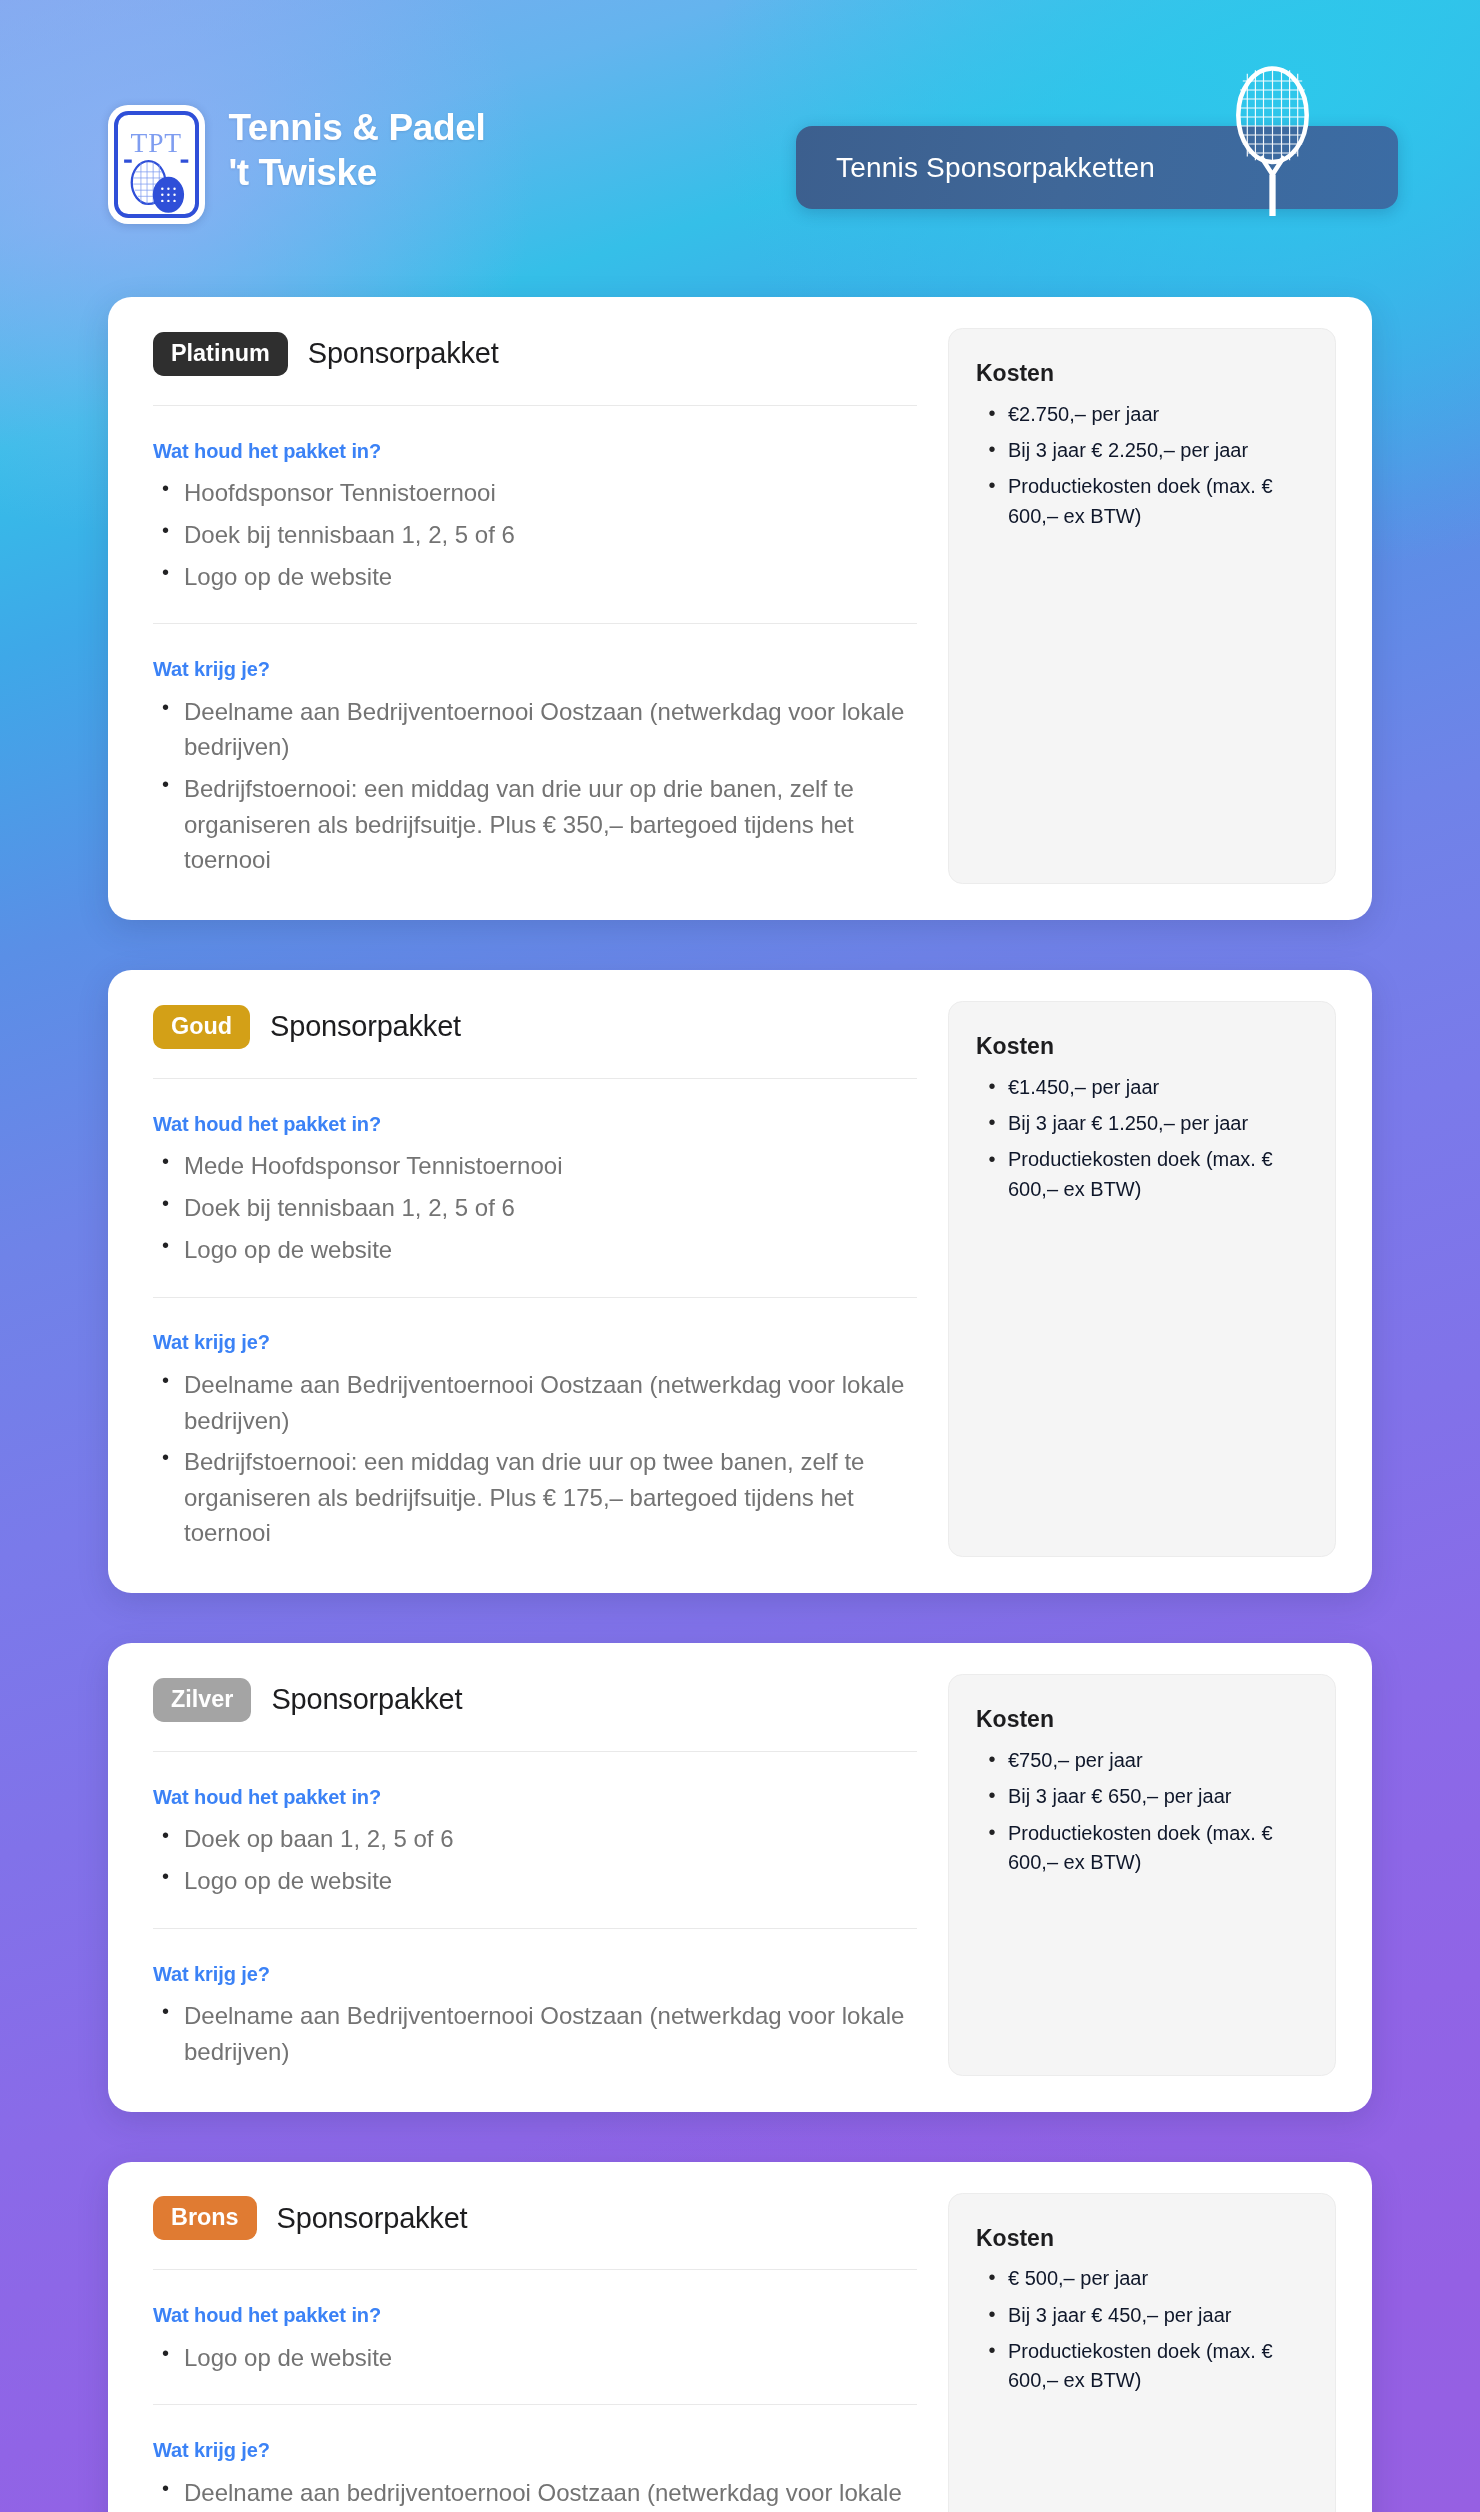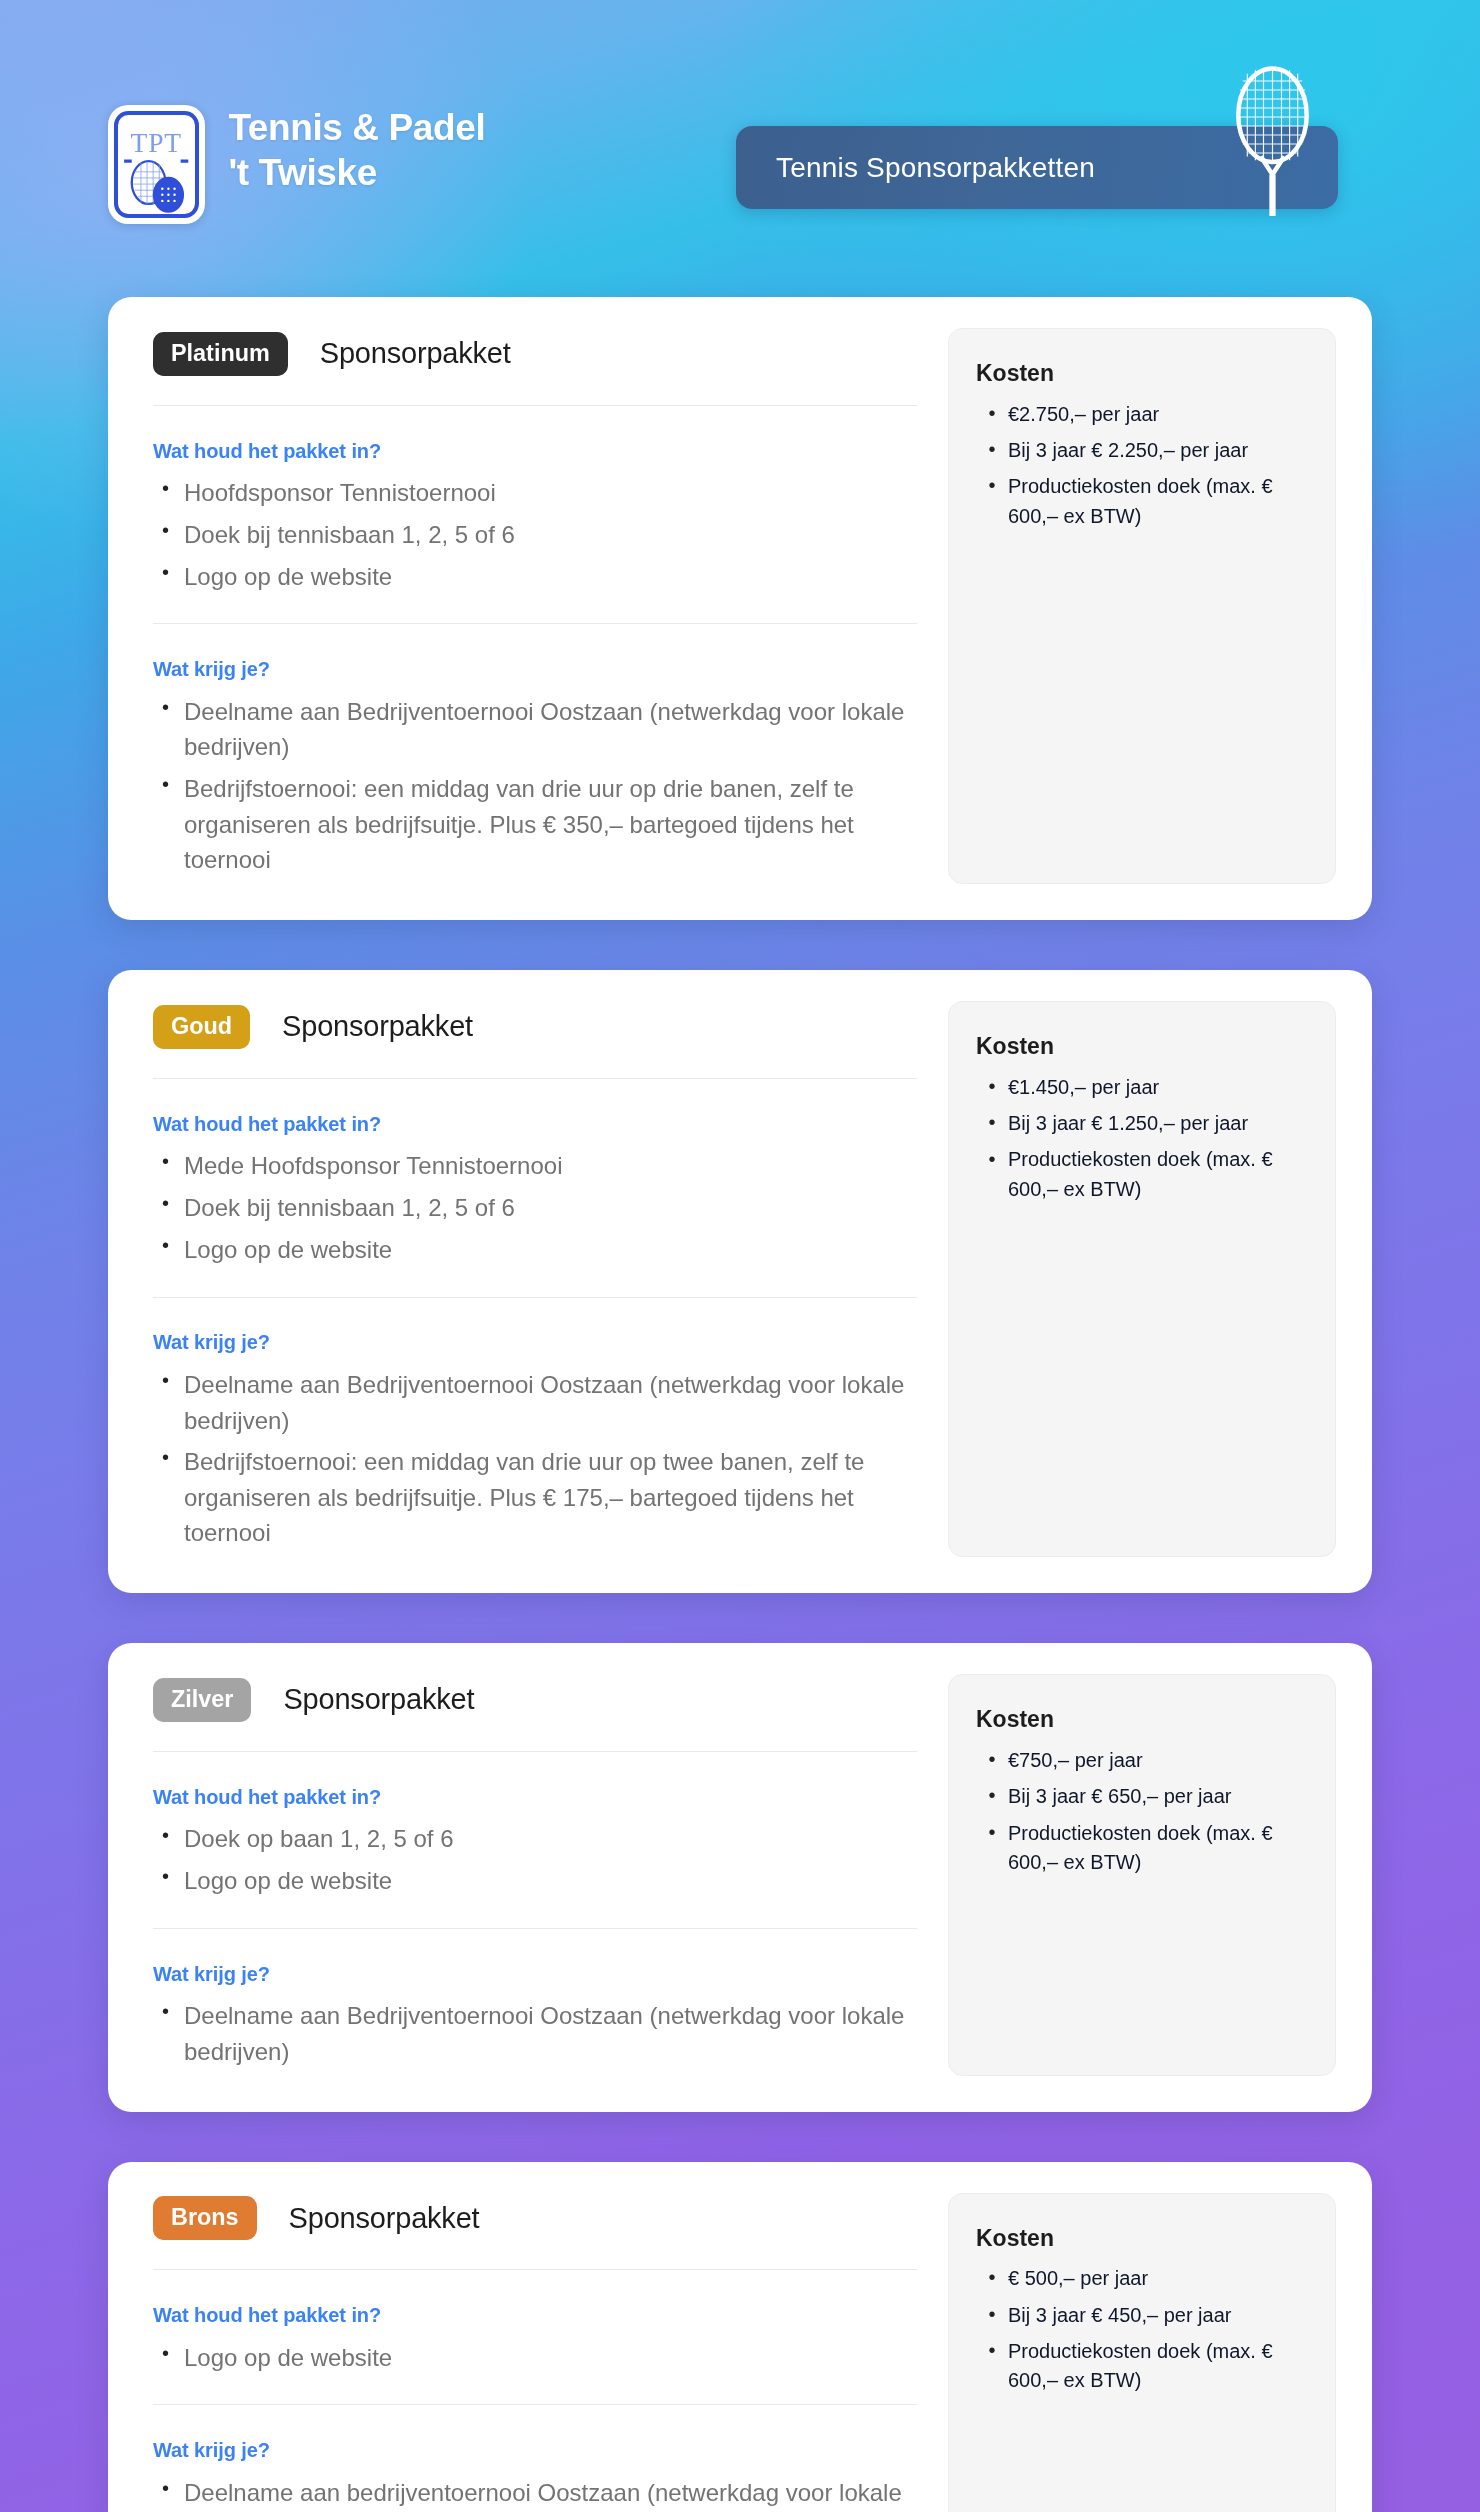"Tennis Sponsorpakketten" .title-pill { left: 628px -> 688px }
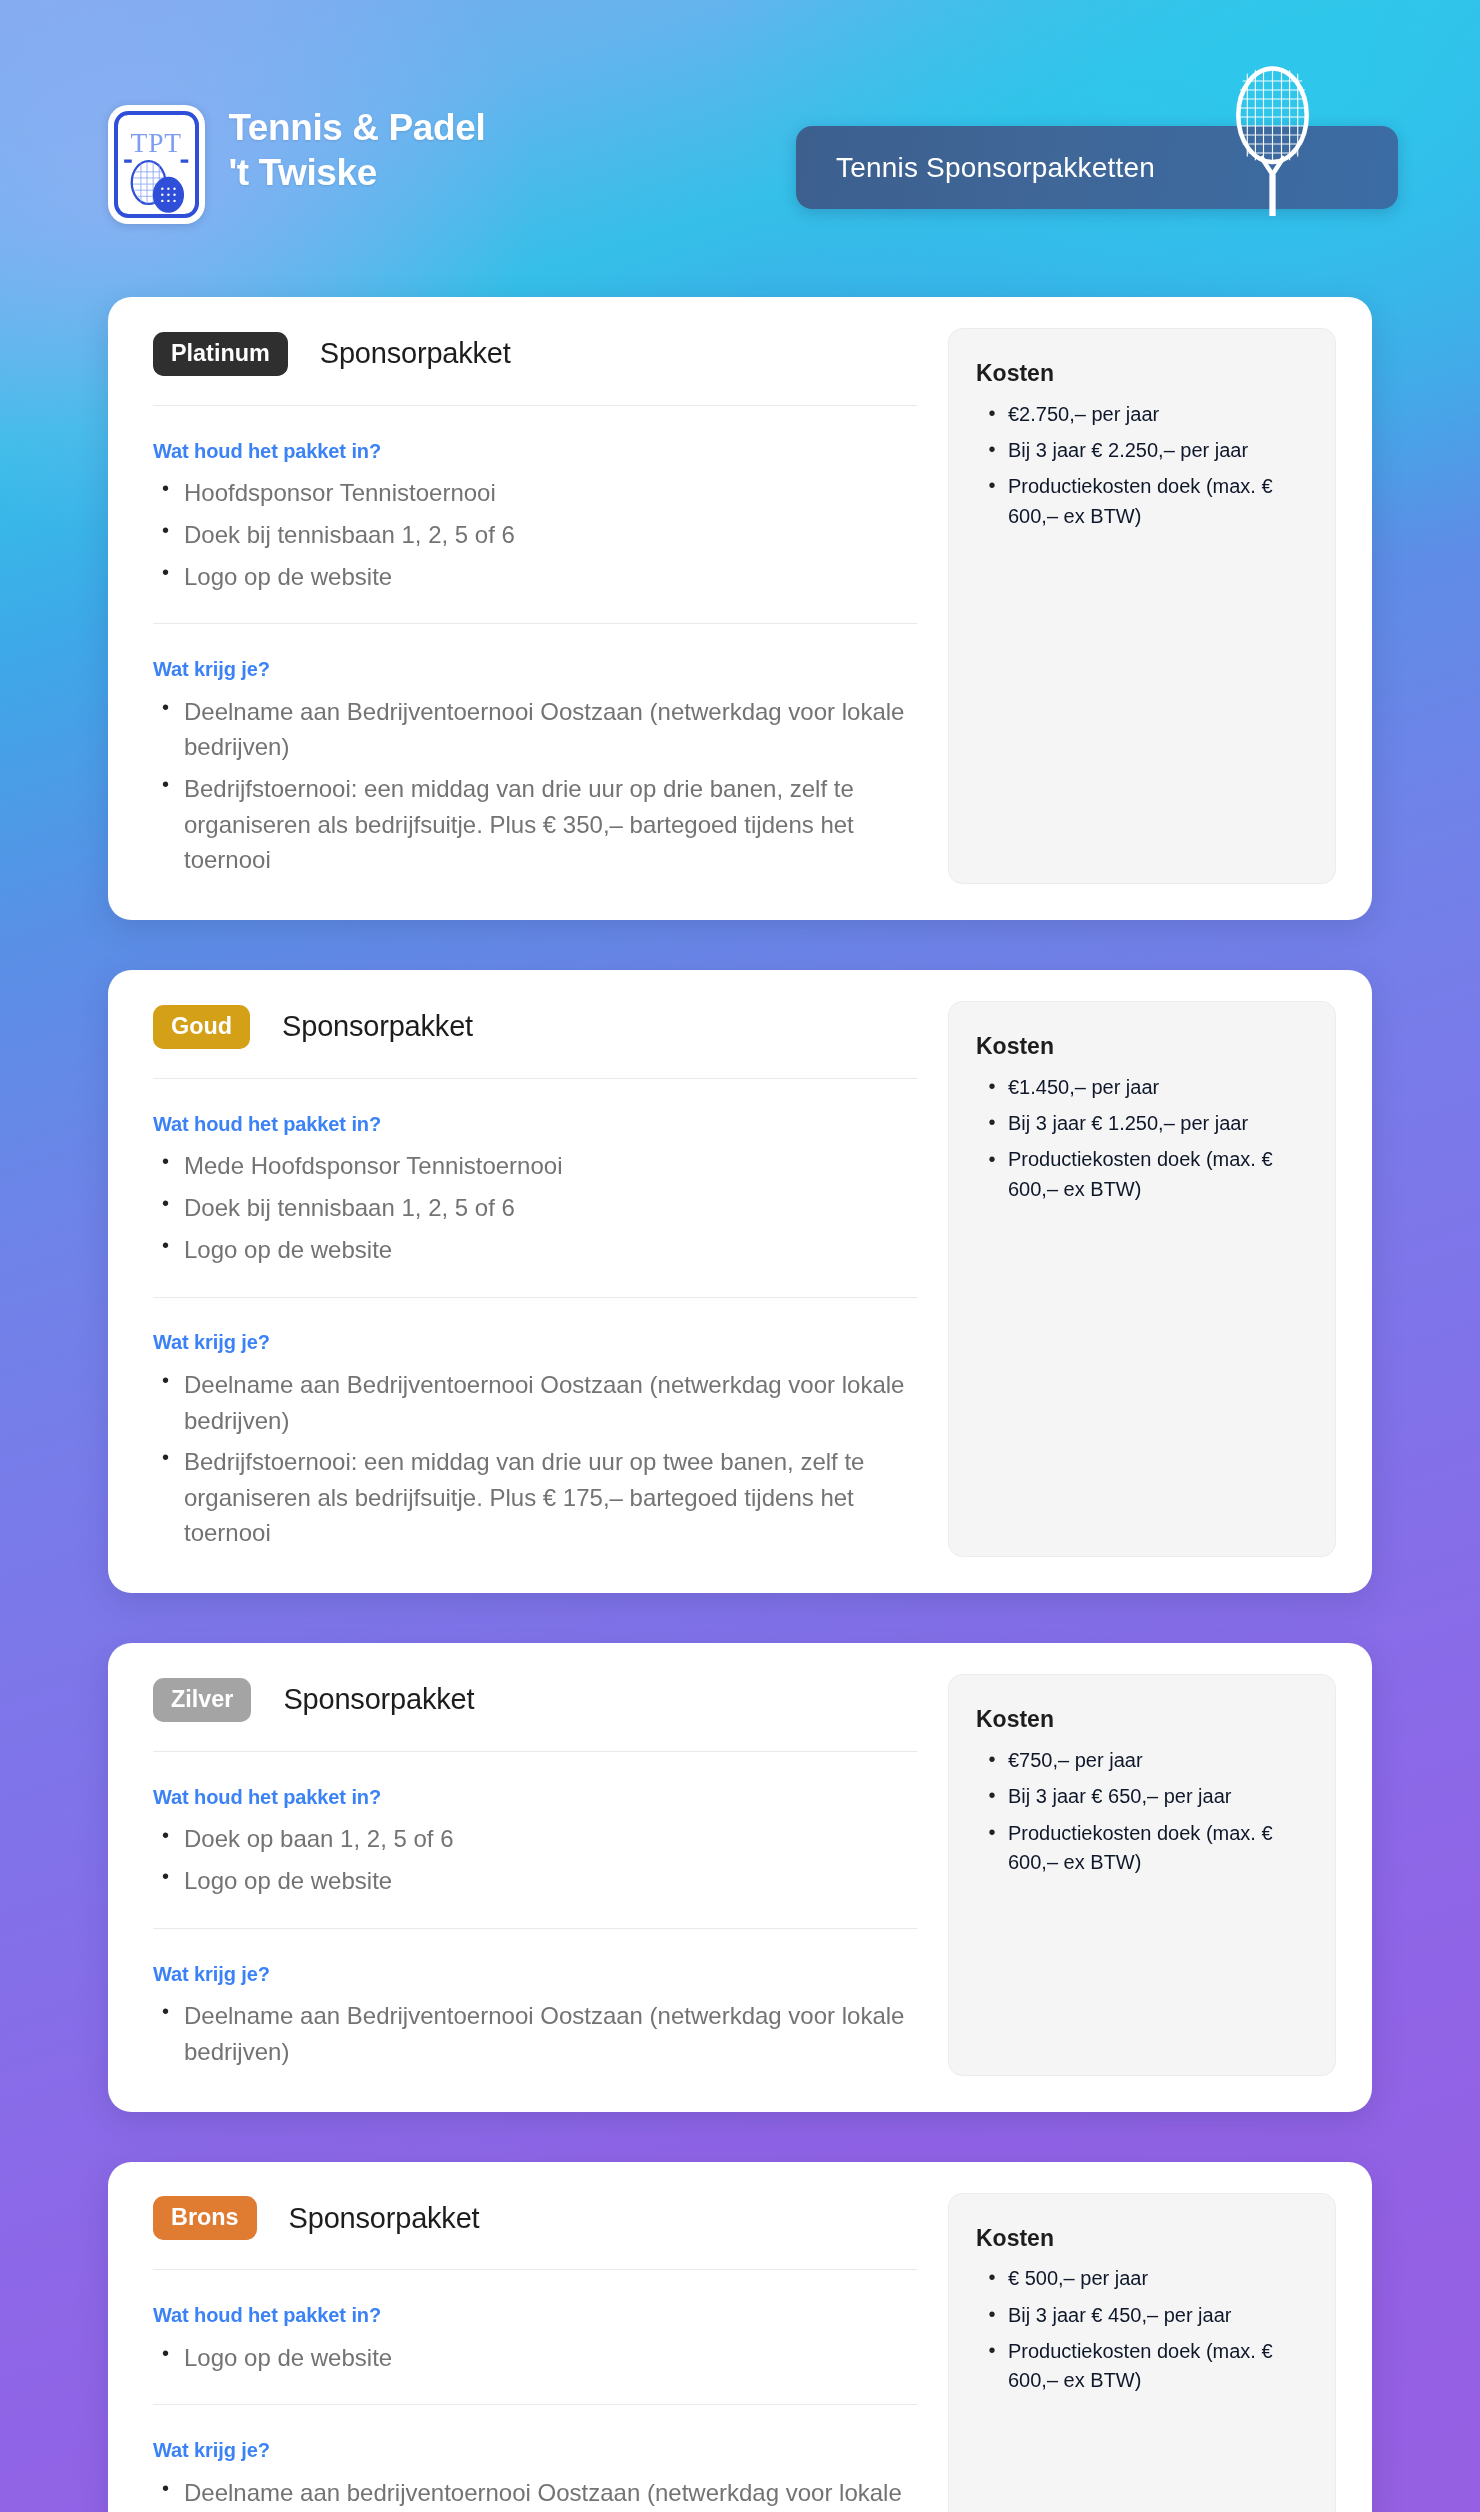"Platinum" .card-head { gap: 32px -> 20px }
